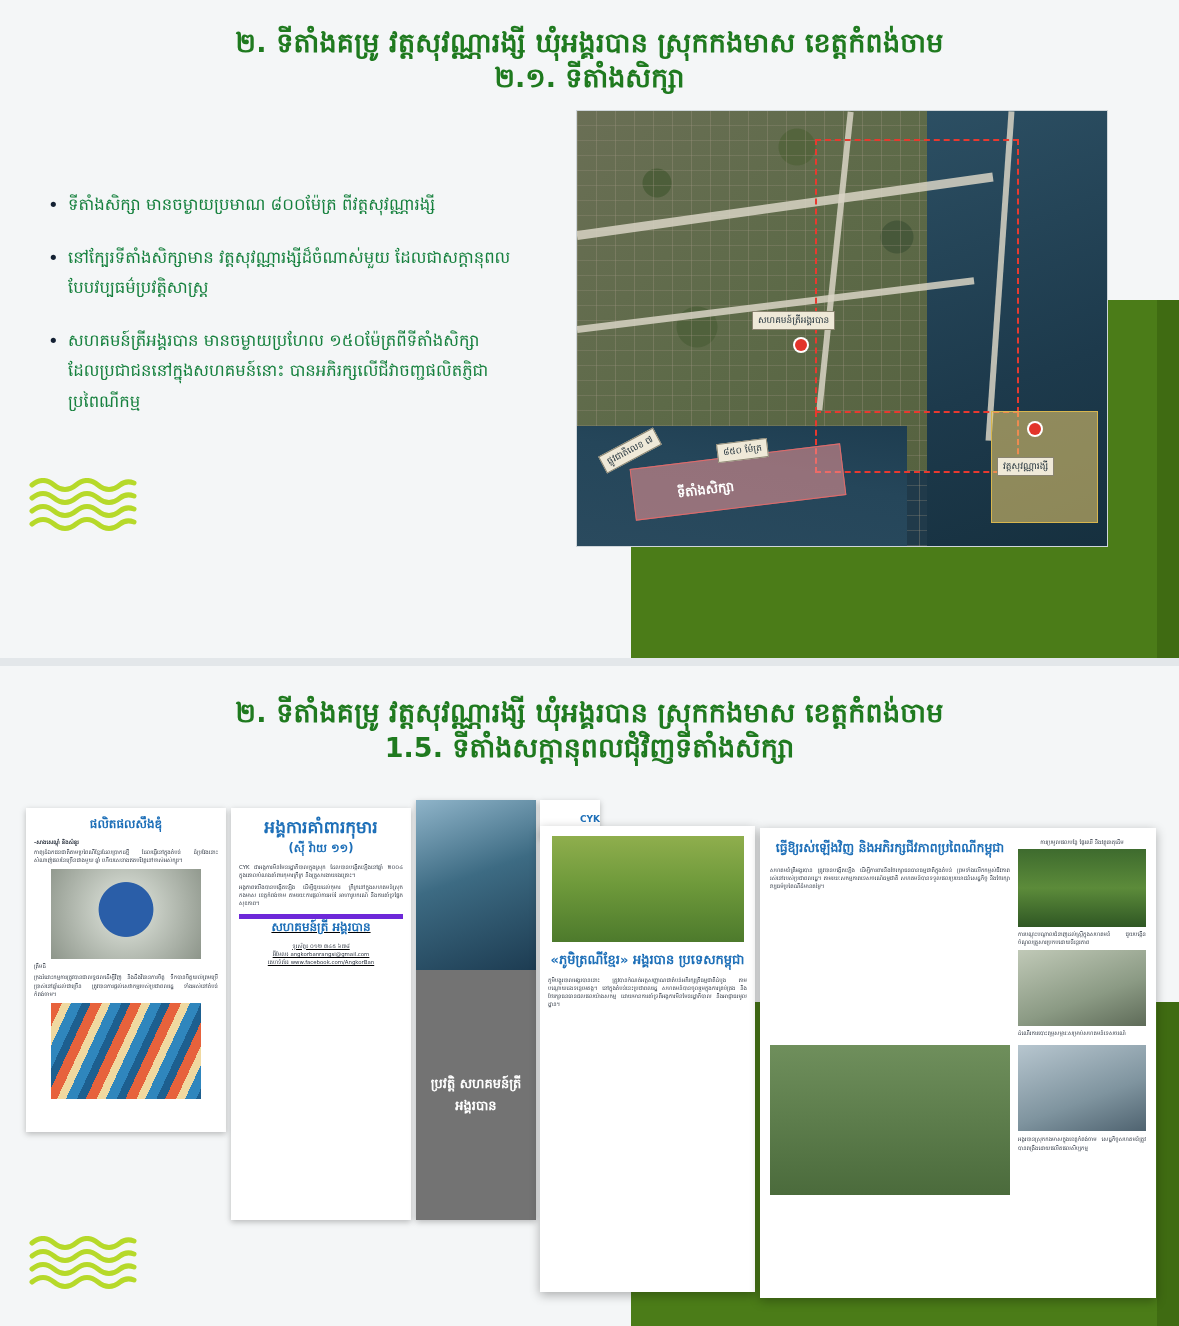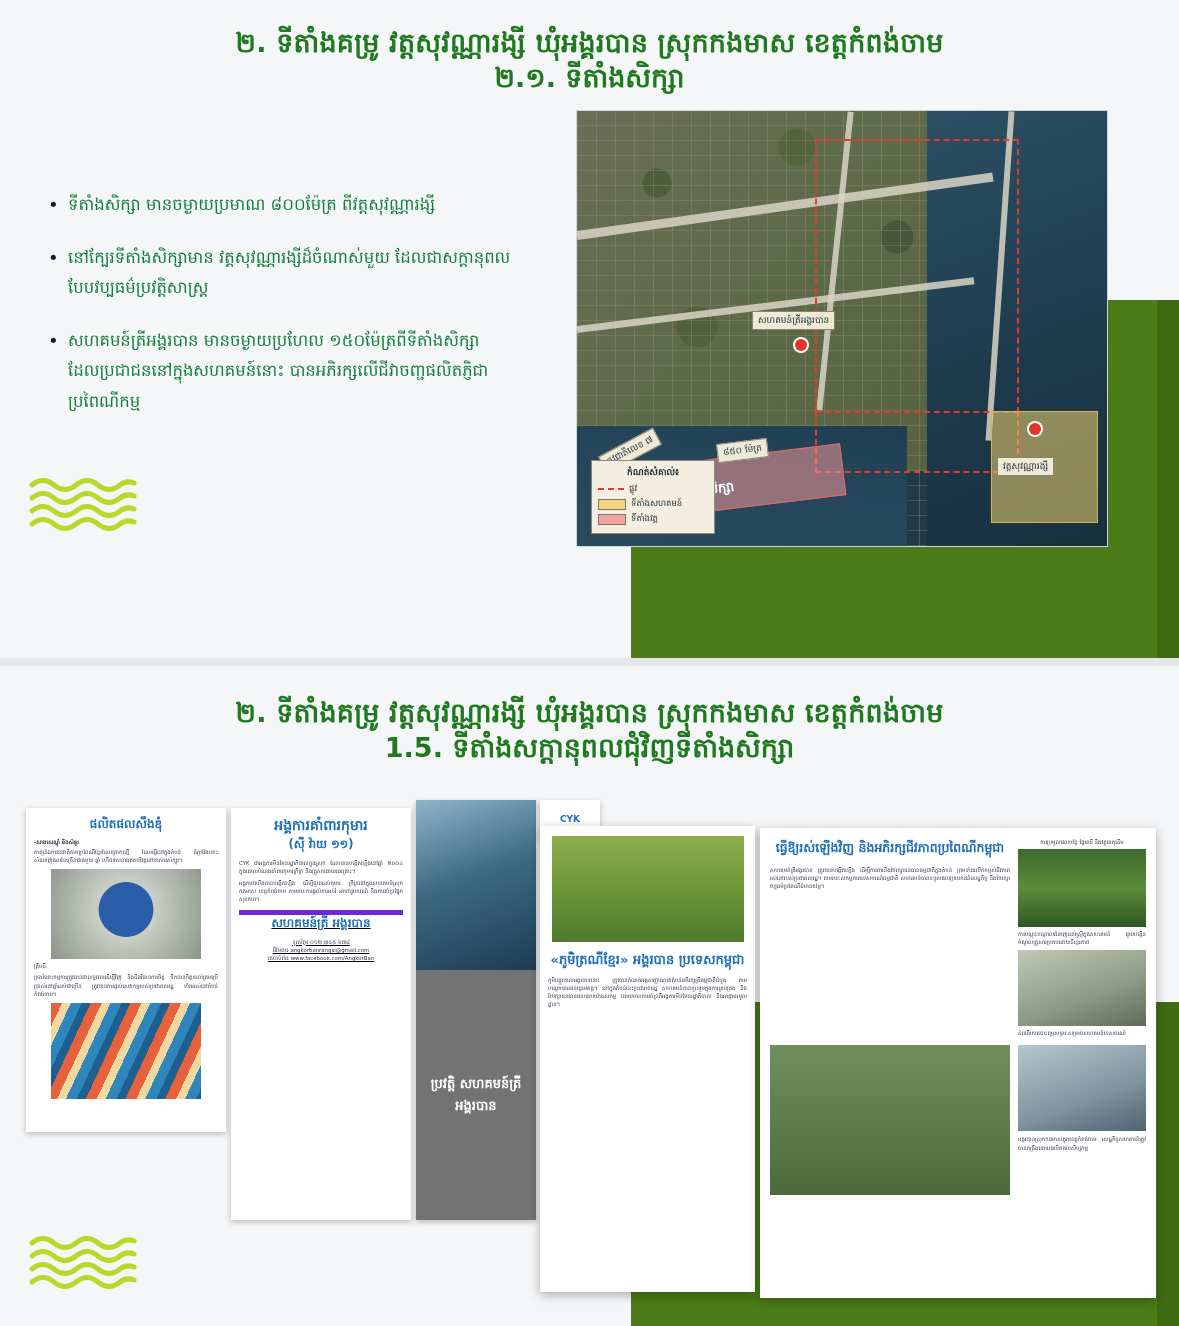"កំណត់សំគាល់៖" div.legend { html: <div> <h5>កំណត់សំគាល់៖</h5> <div> <span></span> <span>ផ្លូវ</span> </div> <div> <span></span> <span>ទីតាំងសហគមន៍</span> </div> <div> <span></span> <span>ទីតាំងវត្ត</span> </div> </div> -> none }
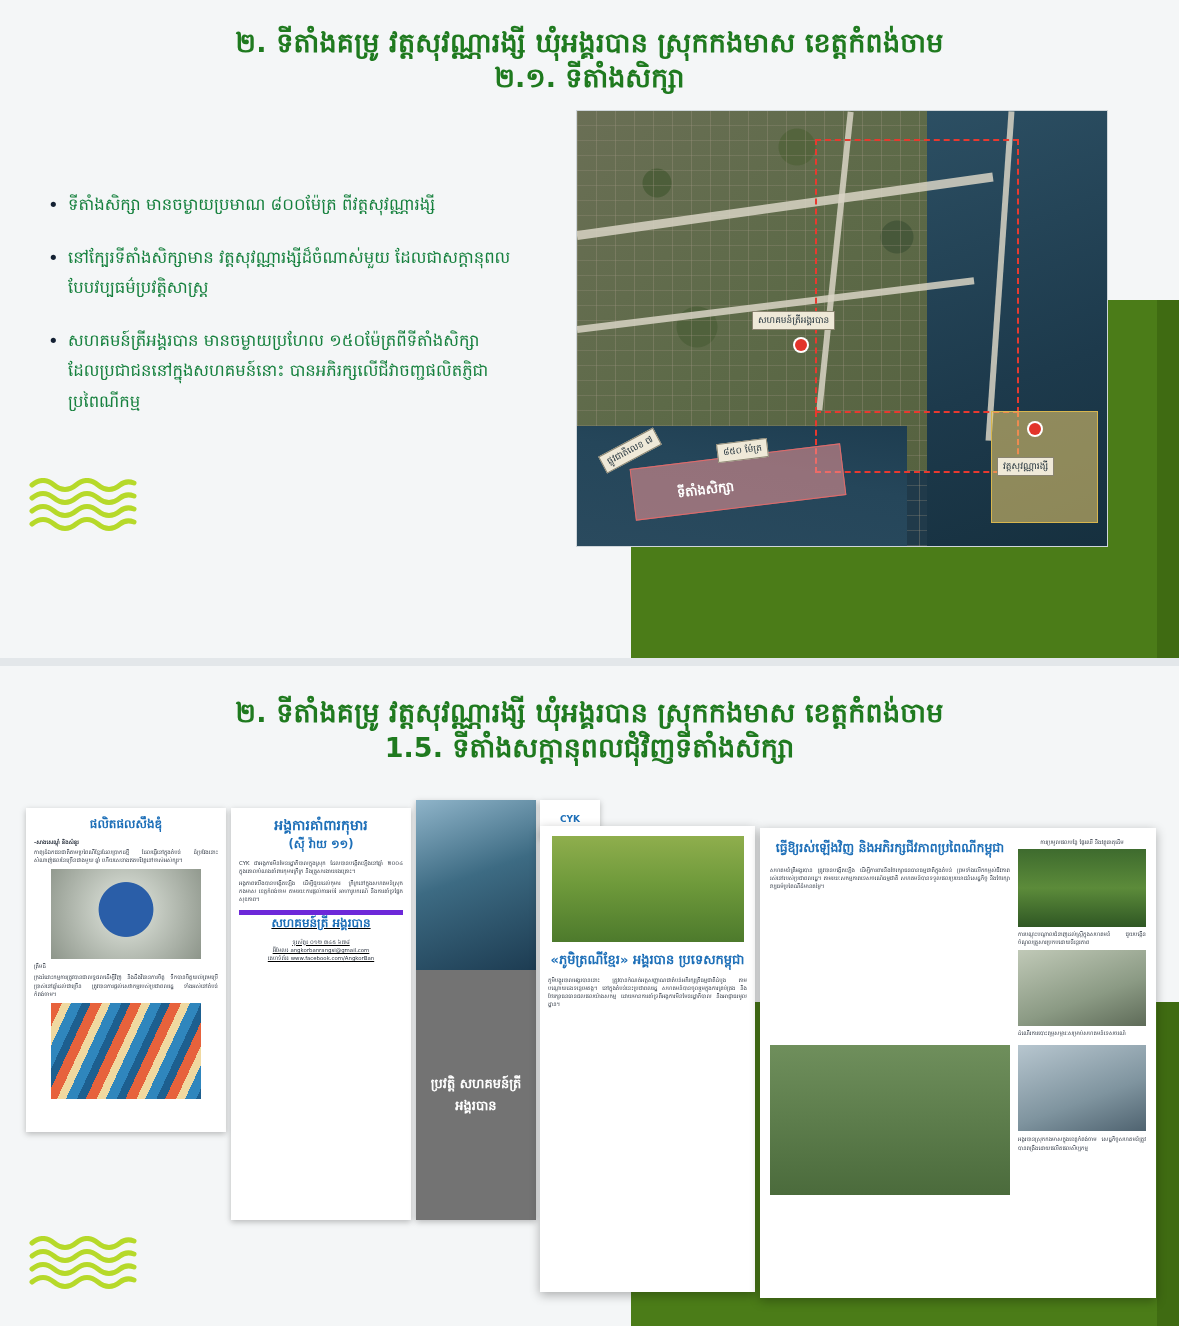"អង្គការគាំពារកុមារ" div.poster-title { font-size: 14px -> 17px }
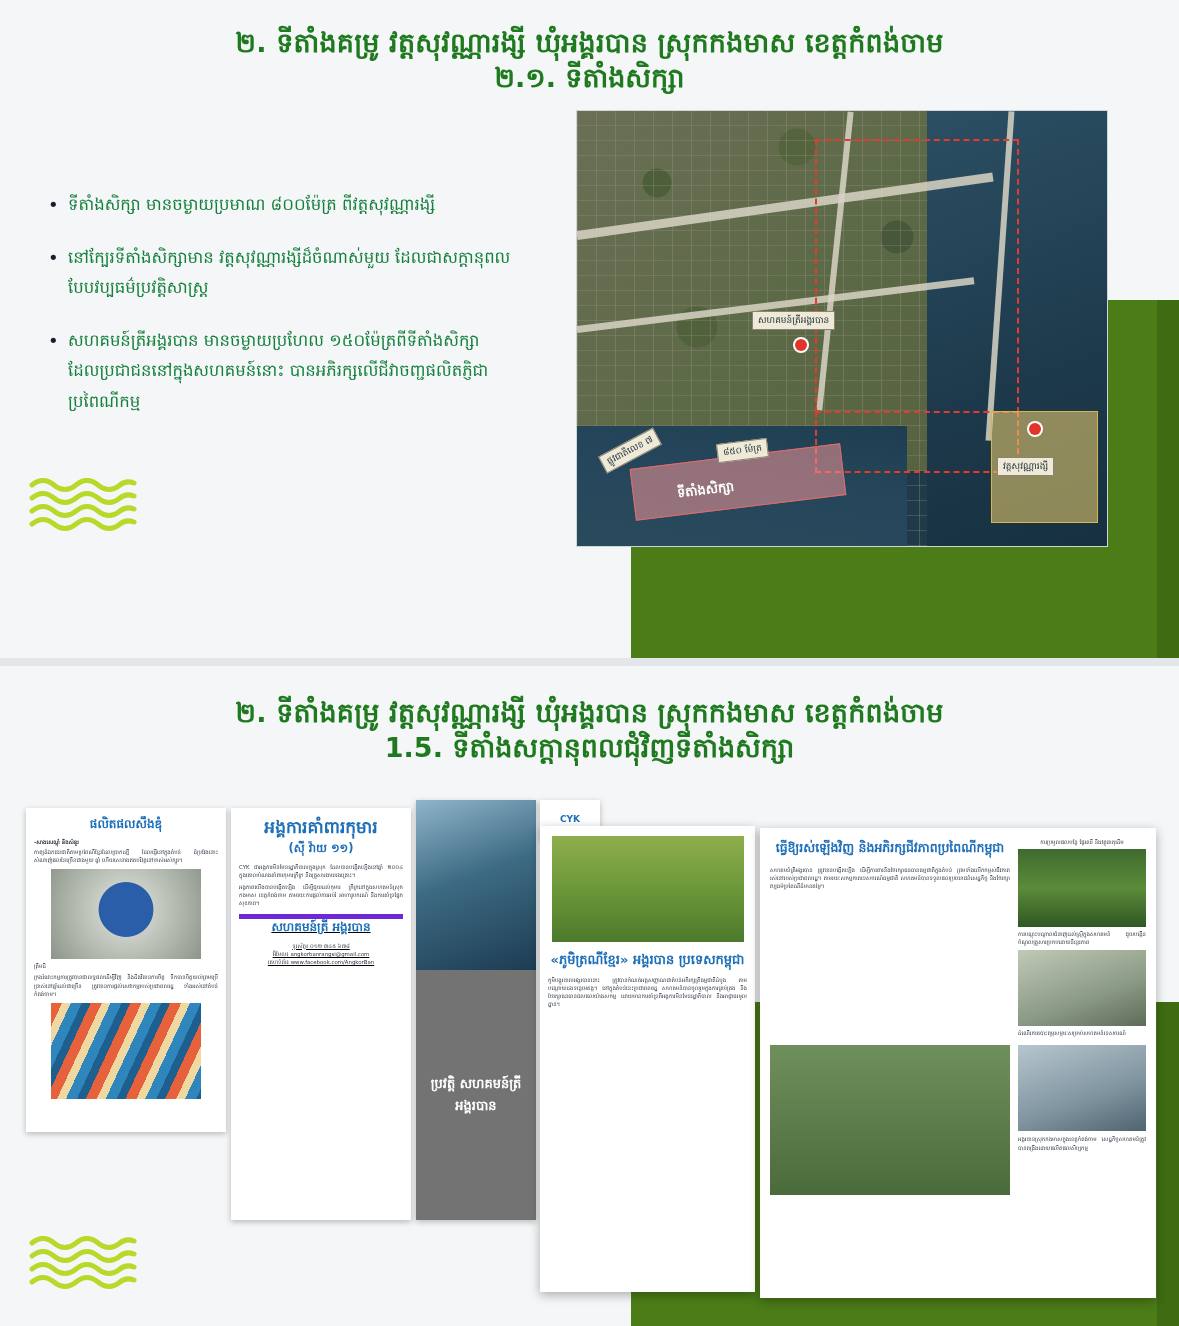"CYK" div.poster { justify-content: center -> flex-end }
